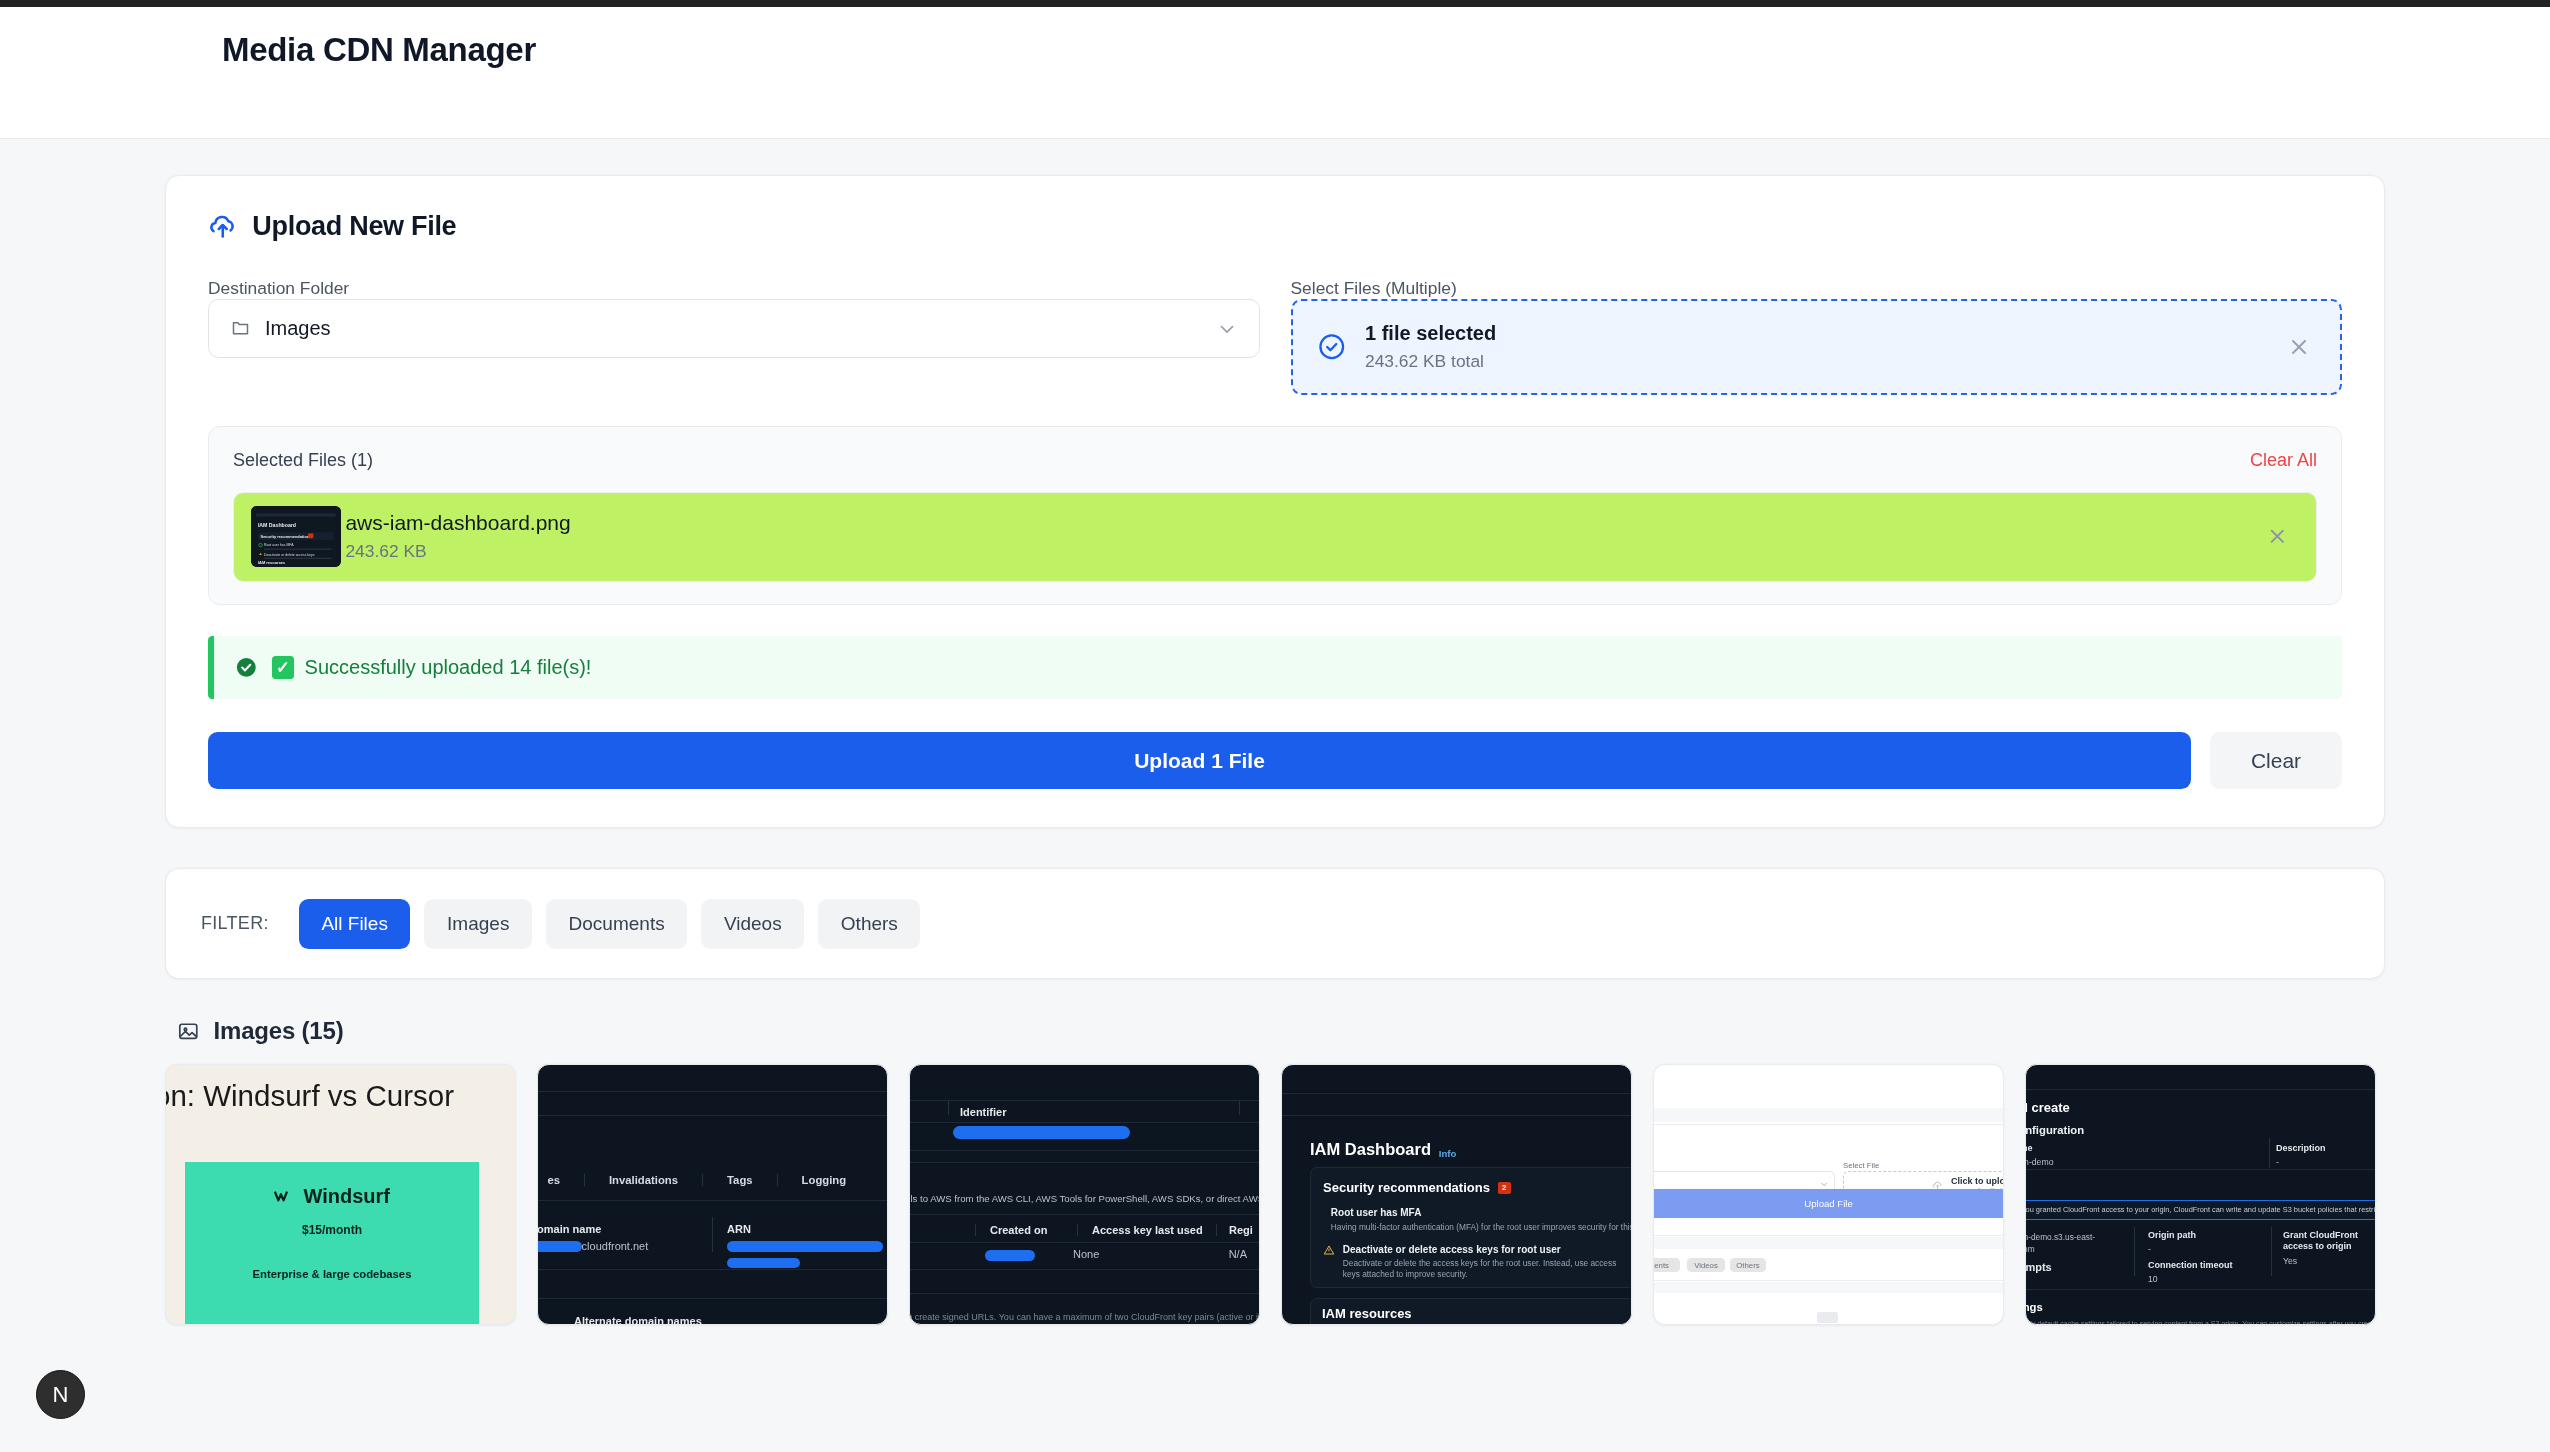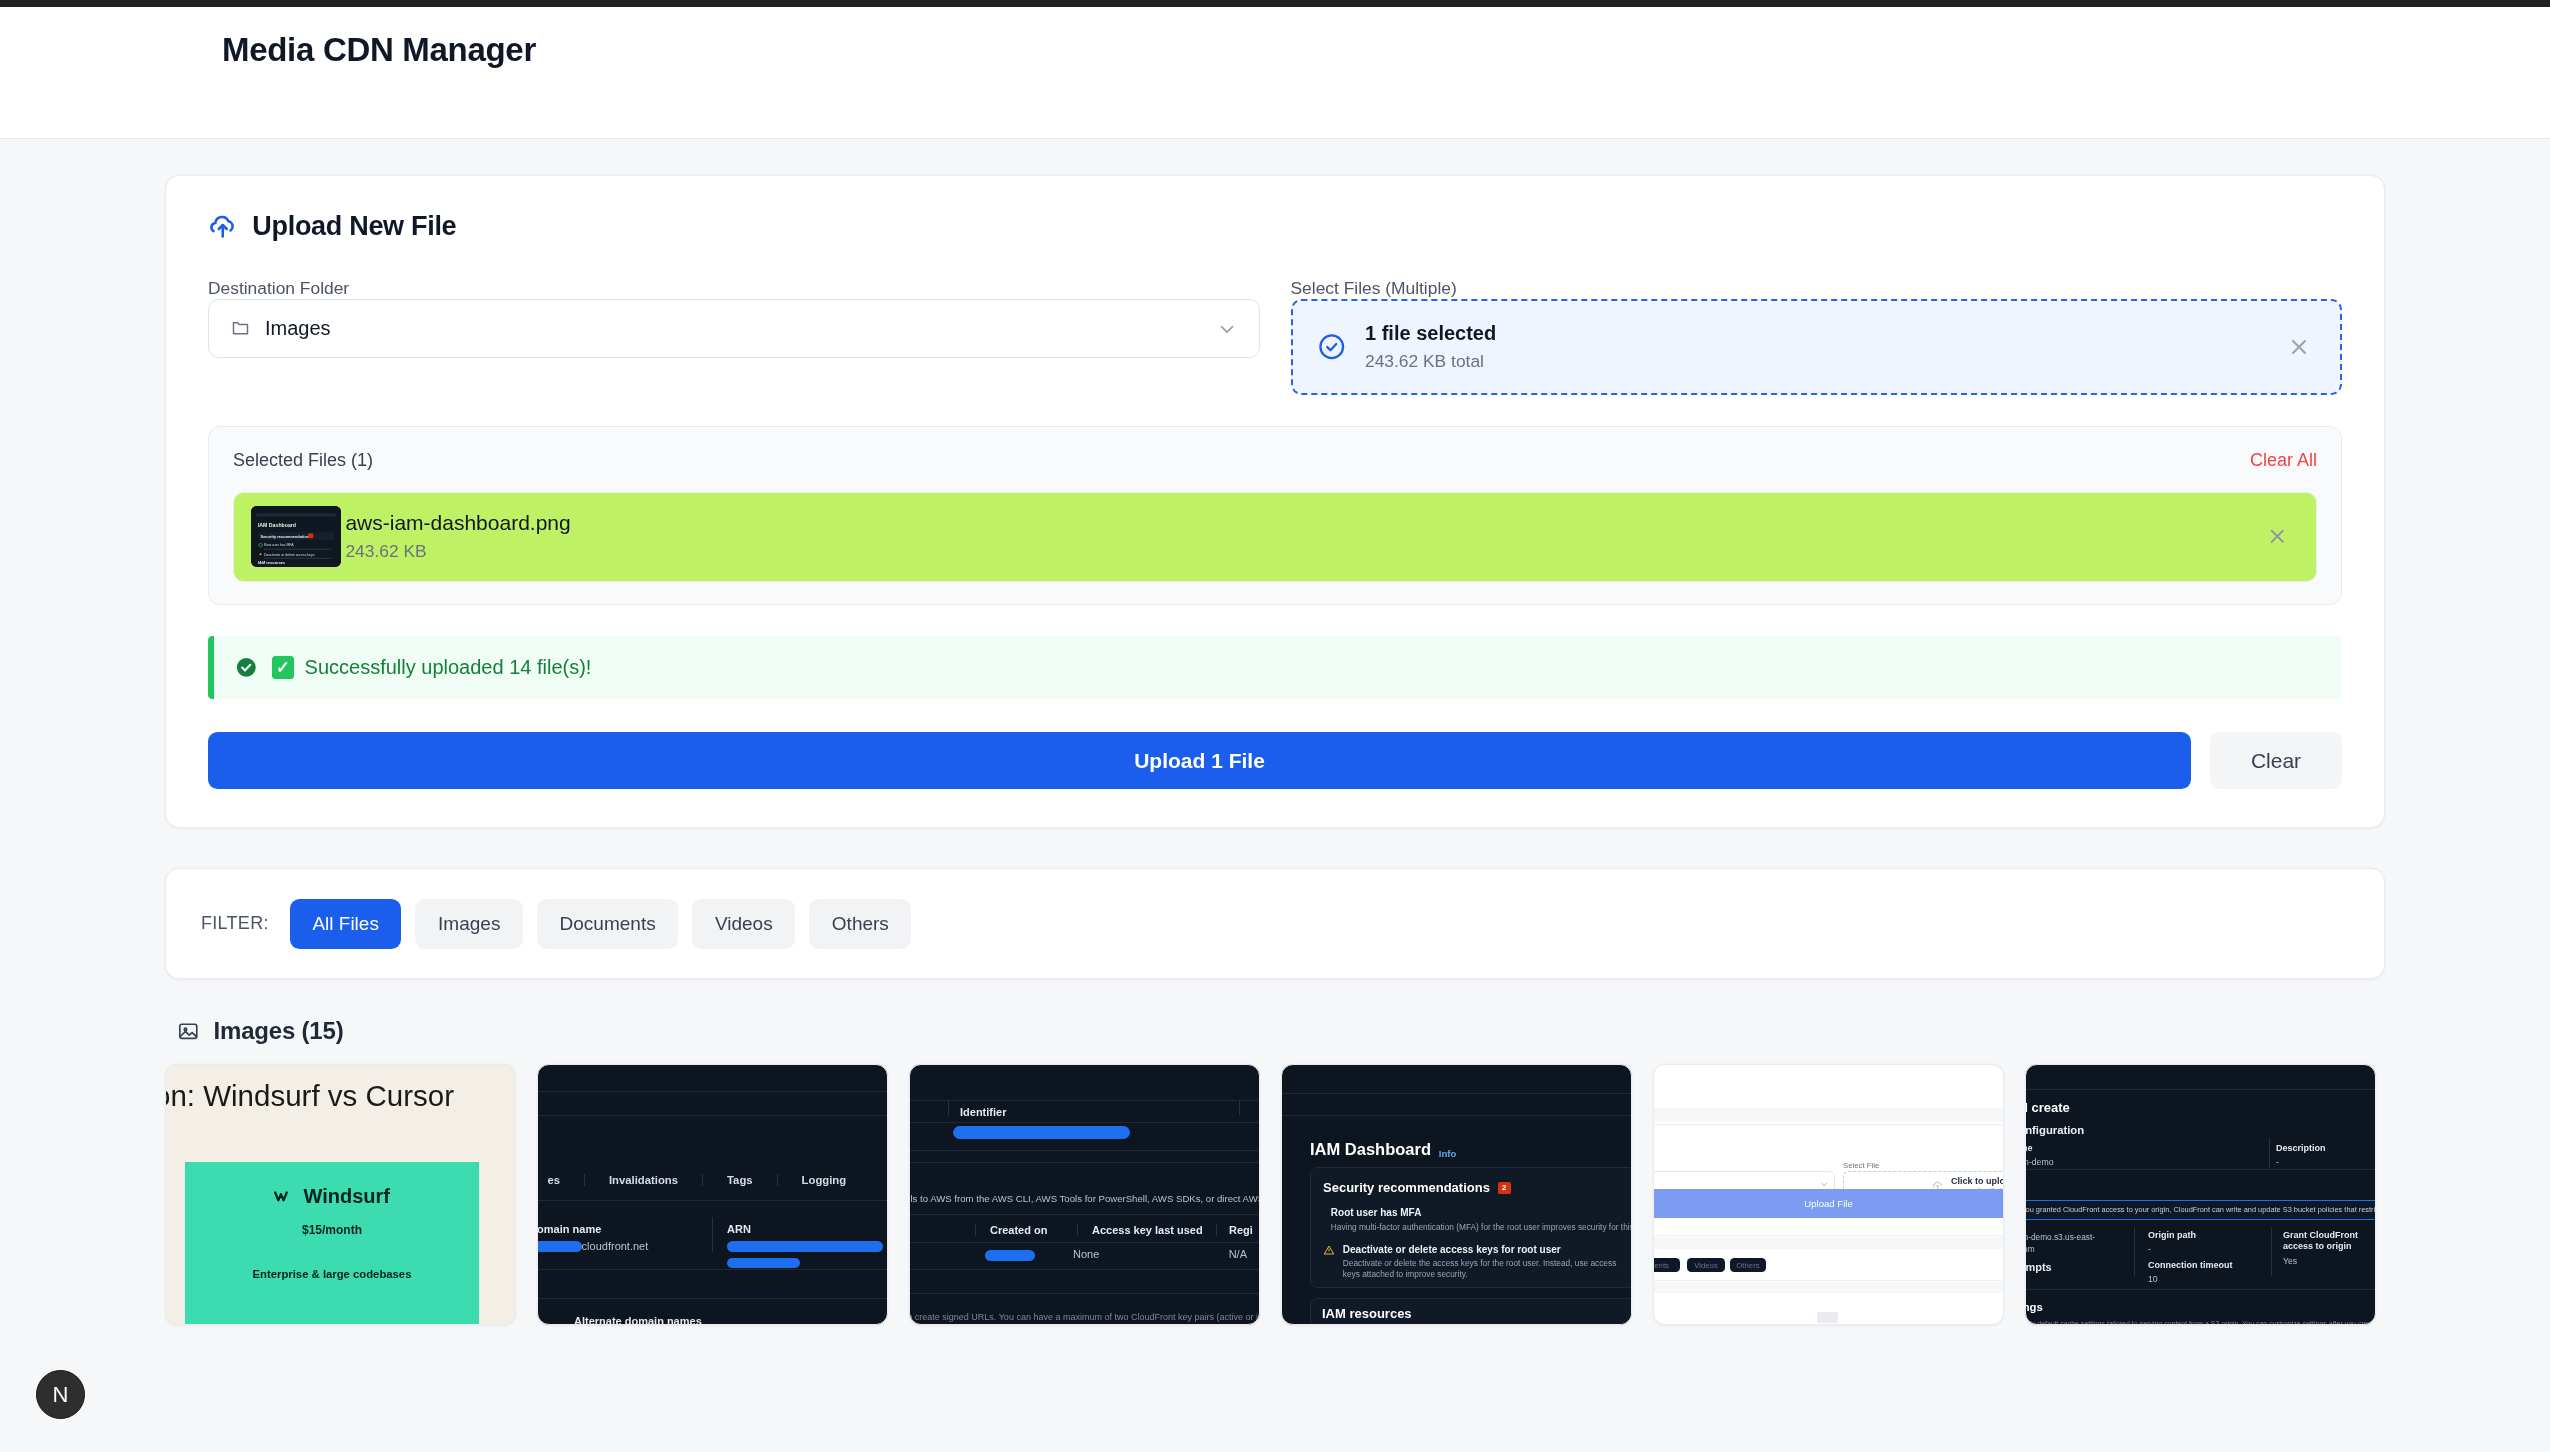"FILTER:" .filter-card { gap: 21px -> 30px }
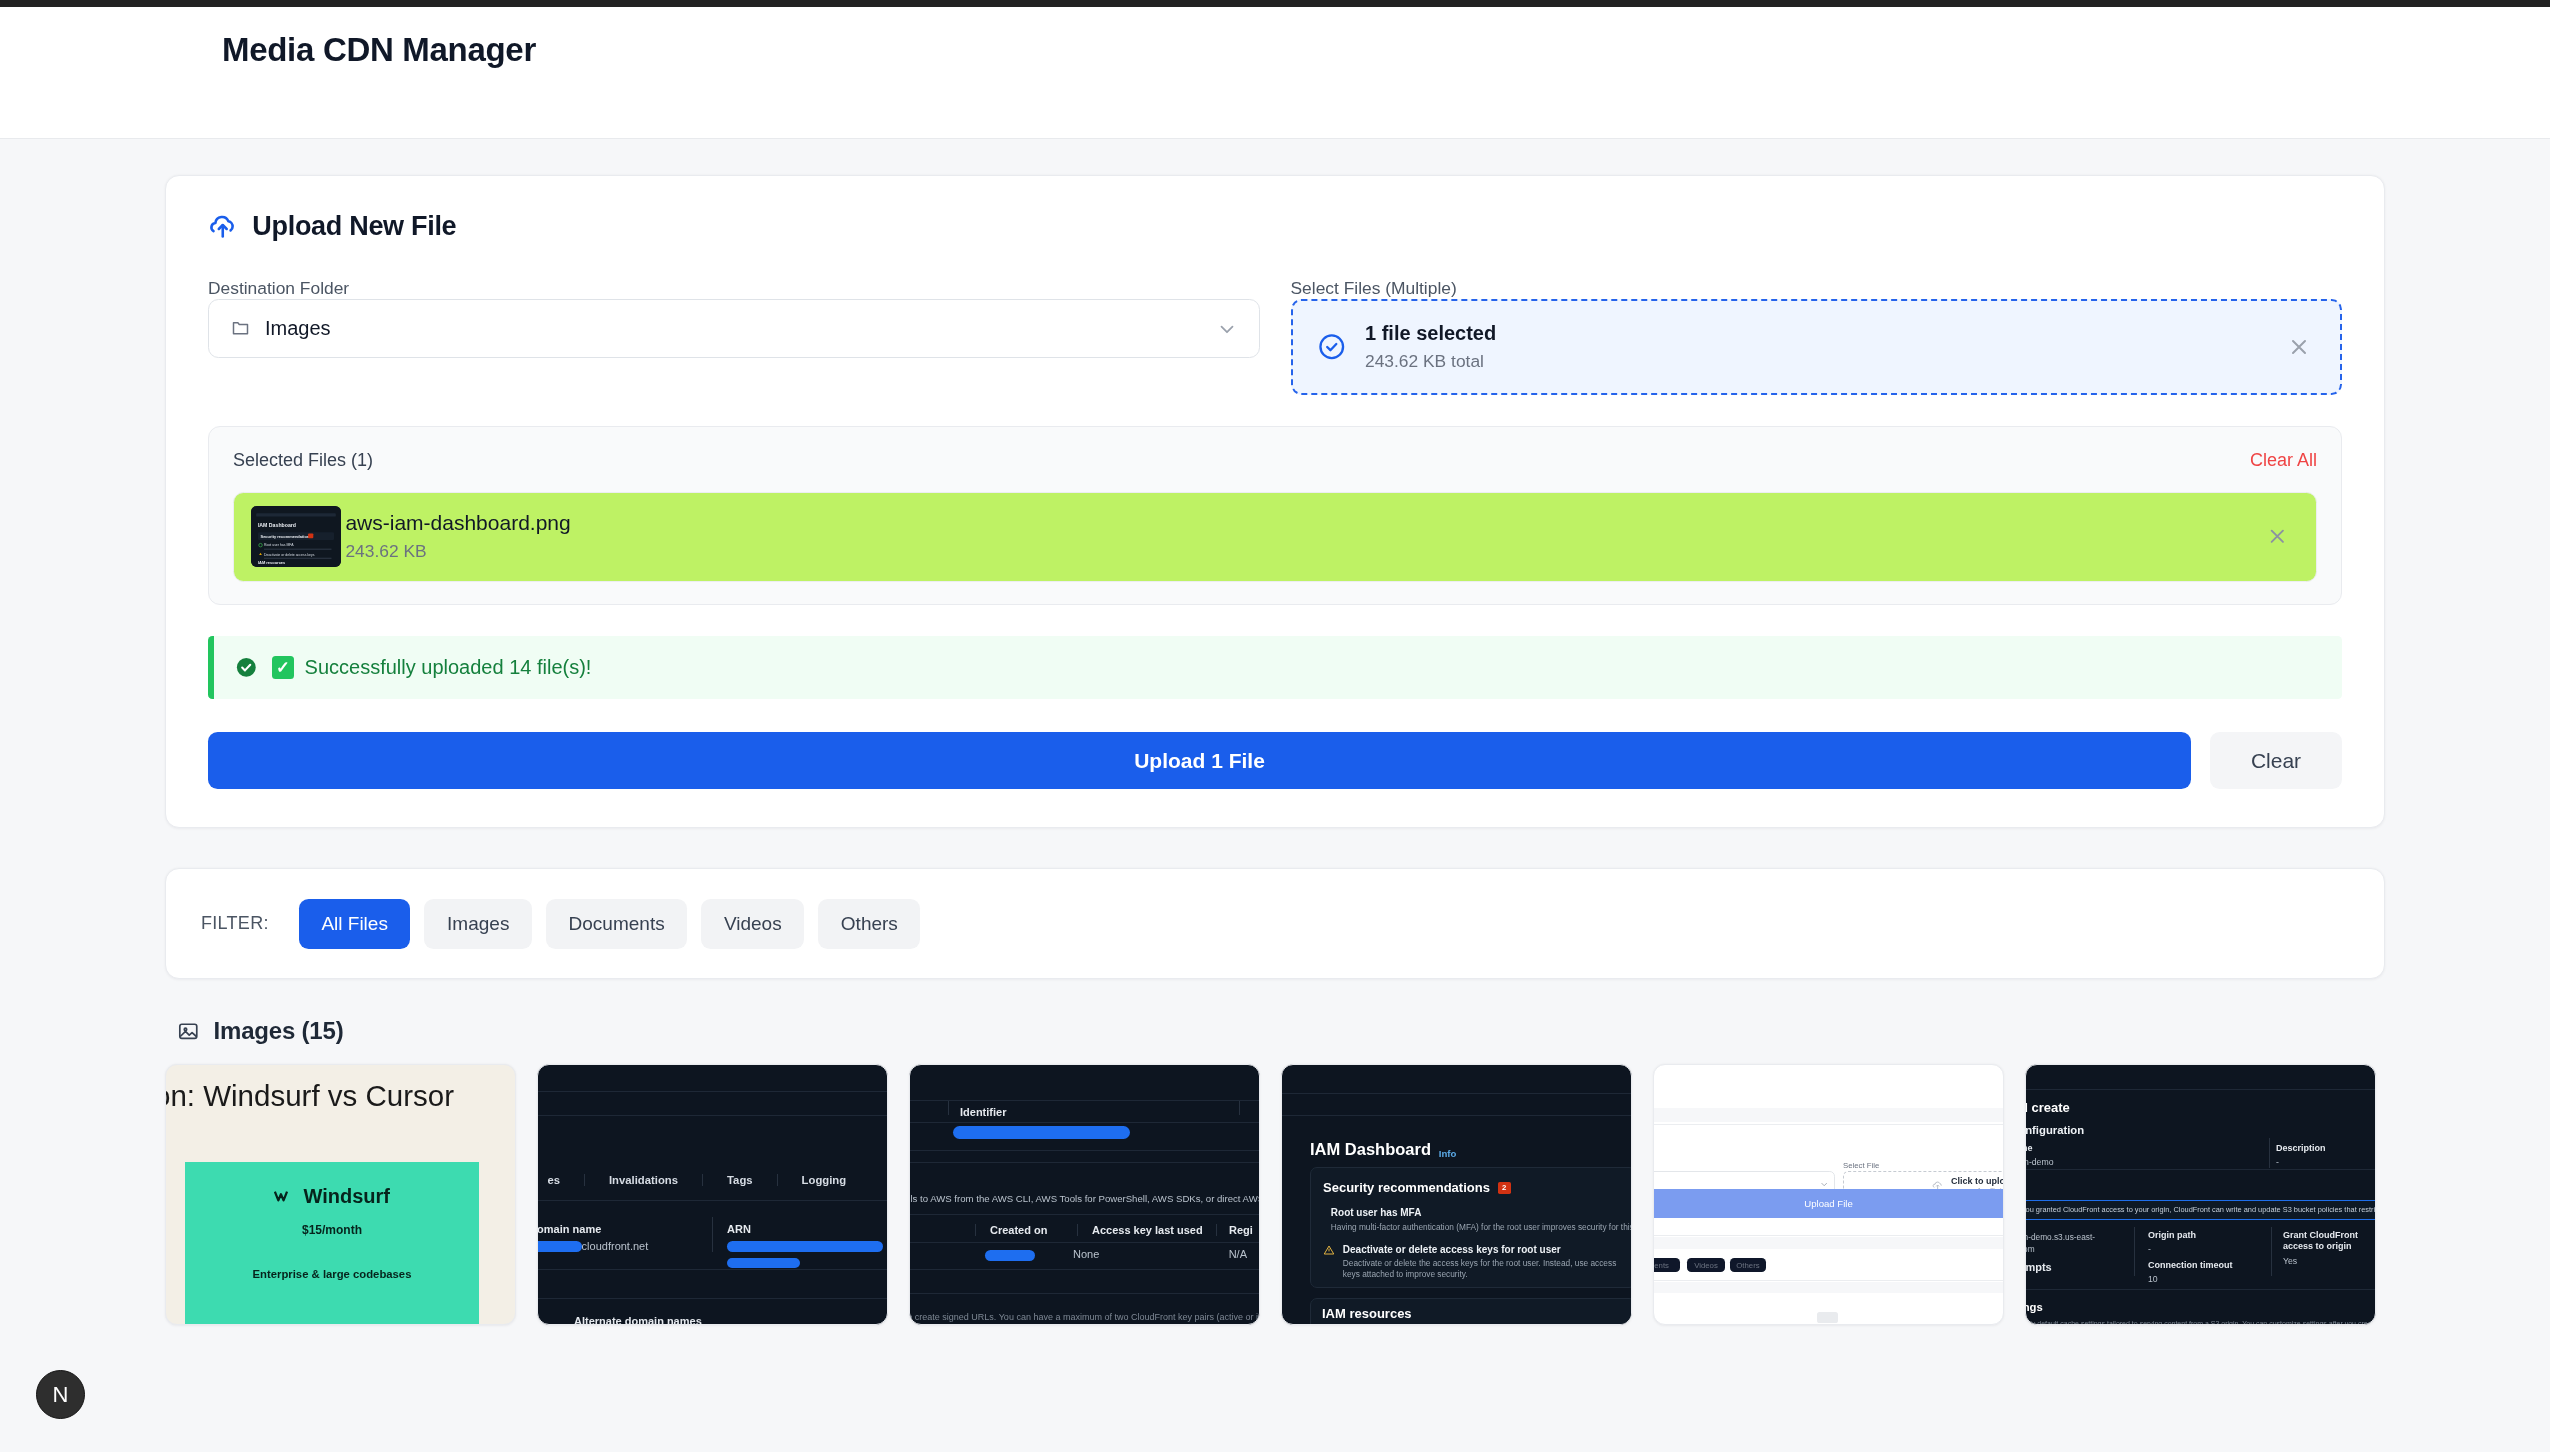"ents" .t5 .mchip { background: #0f172a -> #e5e5e5 }
